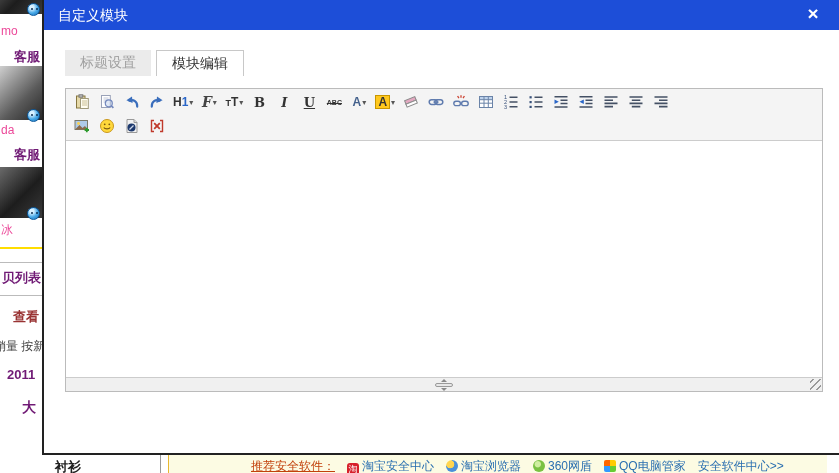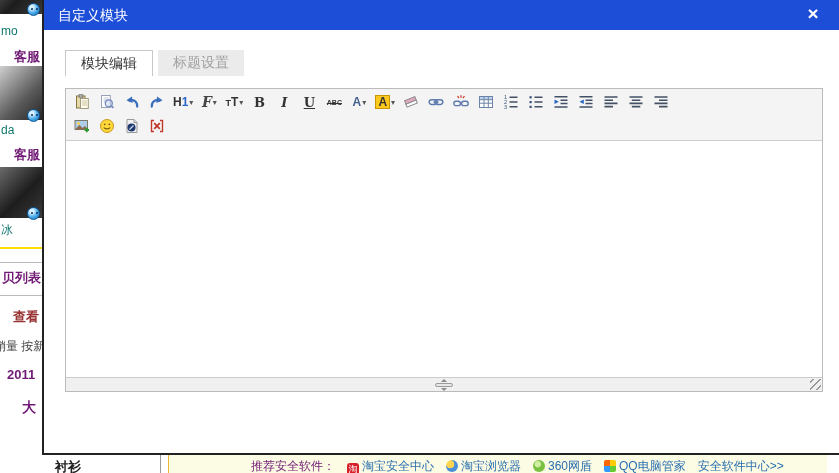"mo" .strip-txt { color: #0f766e -> #ec4899 }
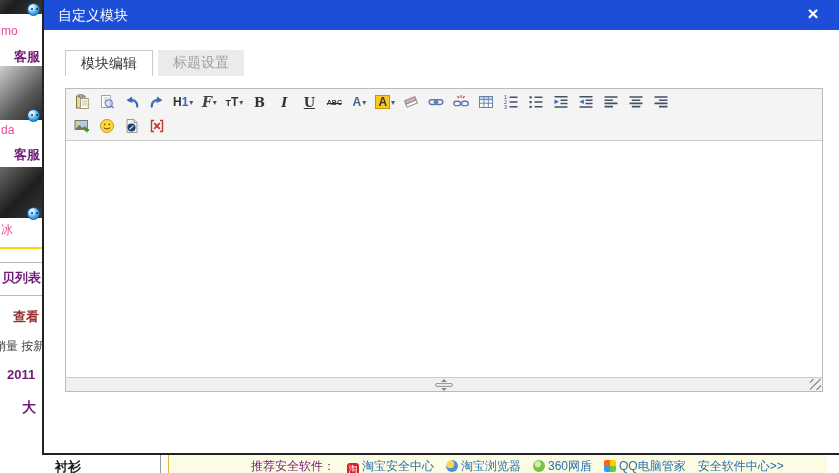"模块编辑" div.tab { order: before "标题设置" -> after "标题设置" }
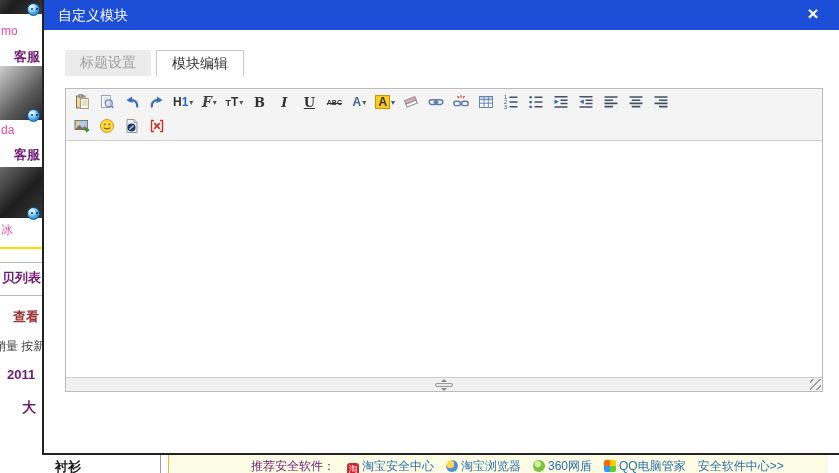"推荐安全软件：" .safe-label { color: #701a75 -> #c2410c; text-decoration: none -> underline }
